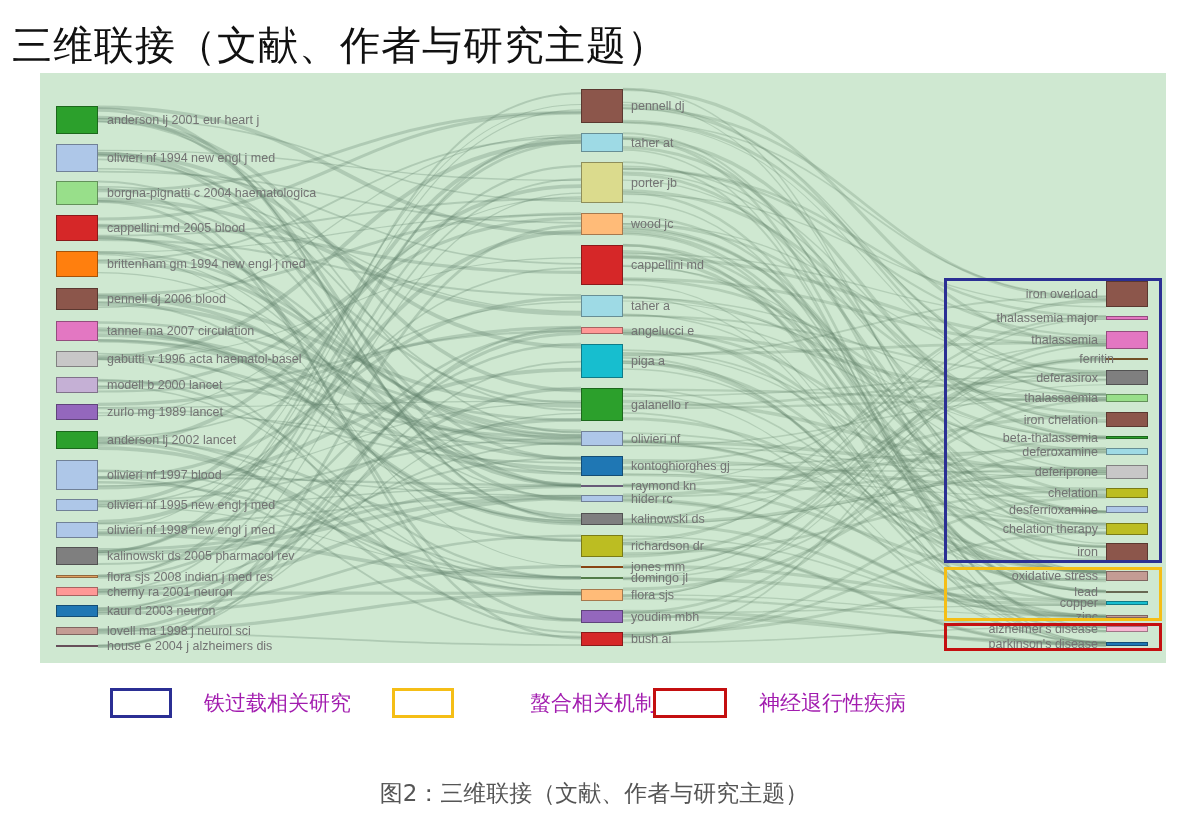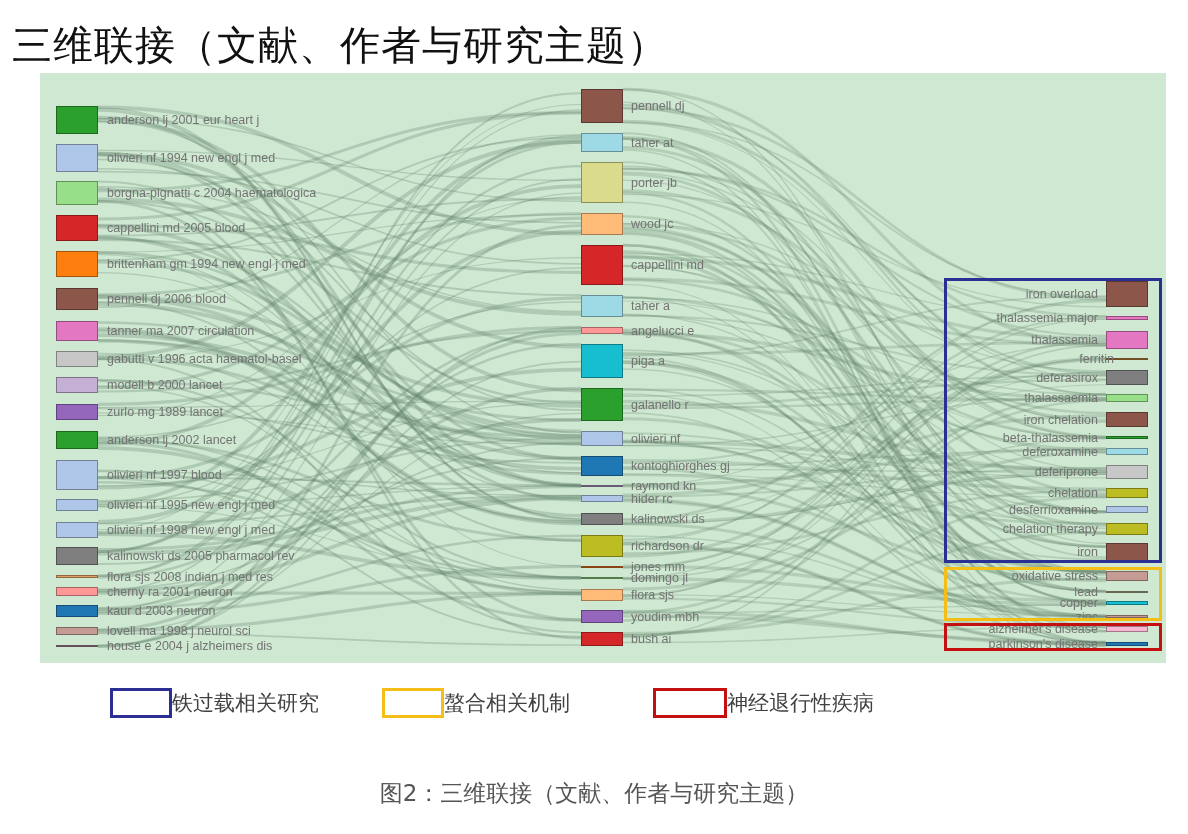"铁过载相关研究" .legend .lt { color: #404040 -> #a21caf; margin-left: none -> 32px }
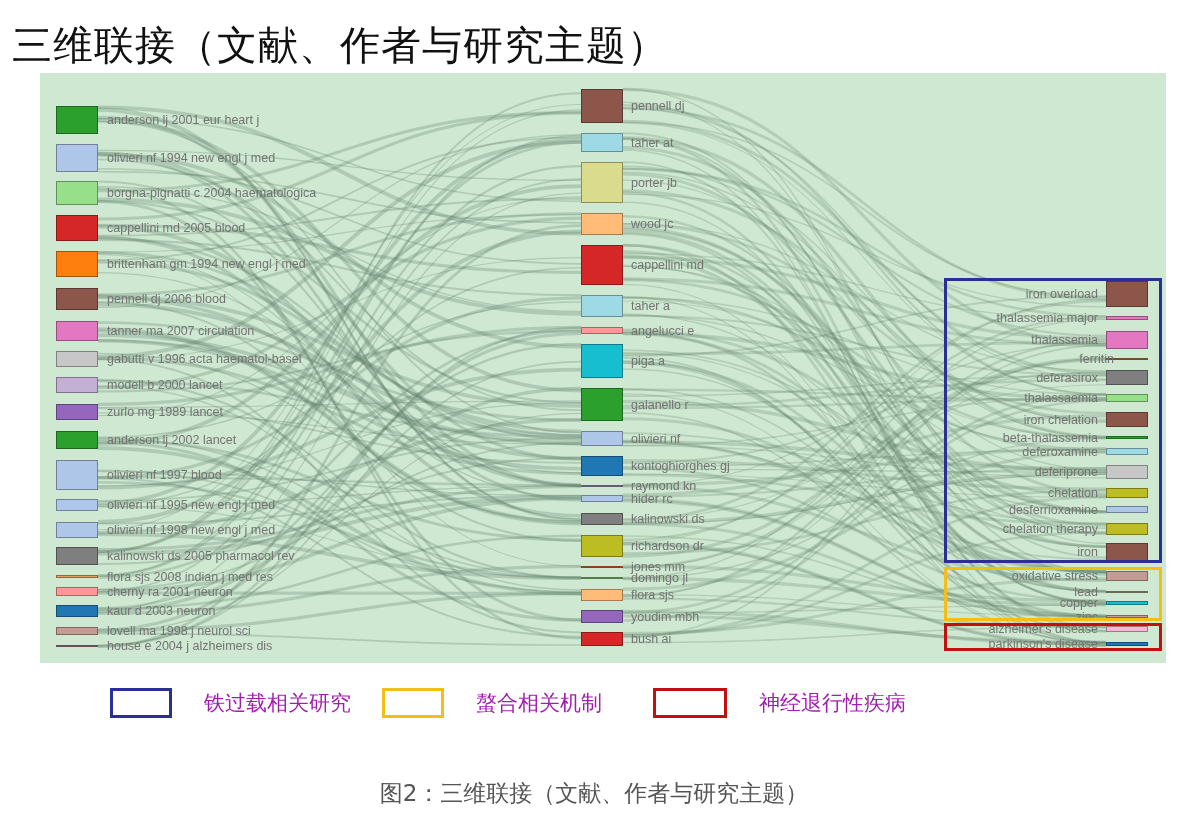"螯合相关机制" div.legend { gap: none -> 44px; left: 382px -> 392px }
